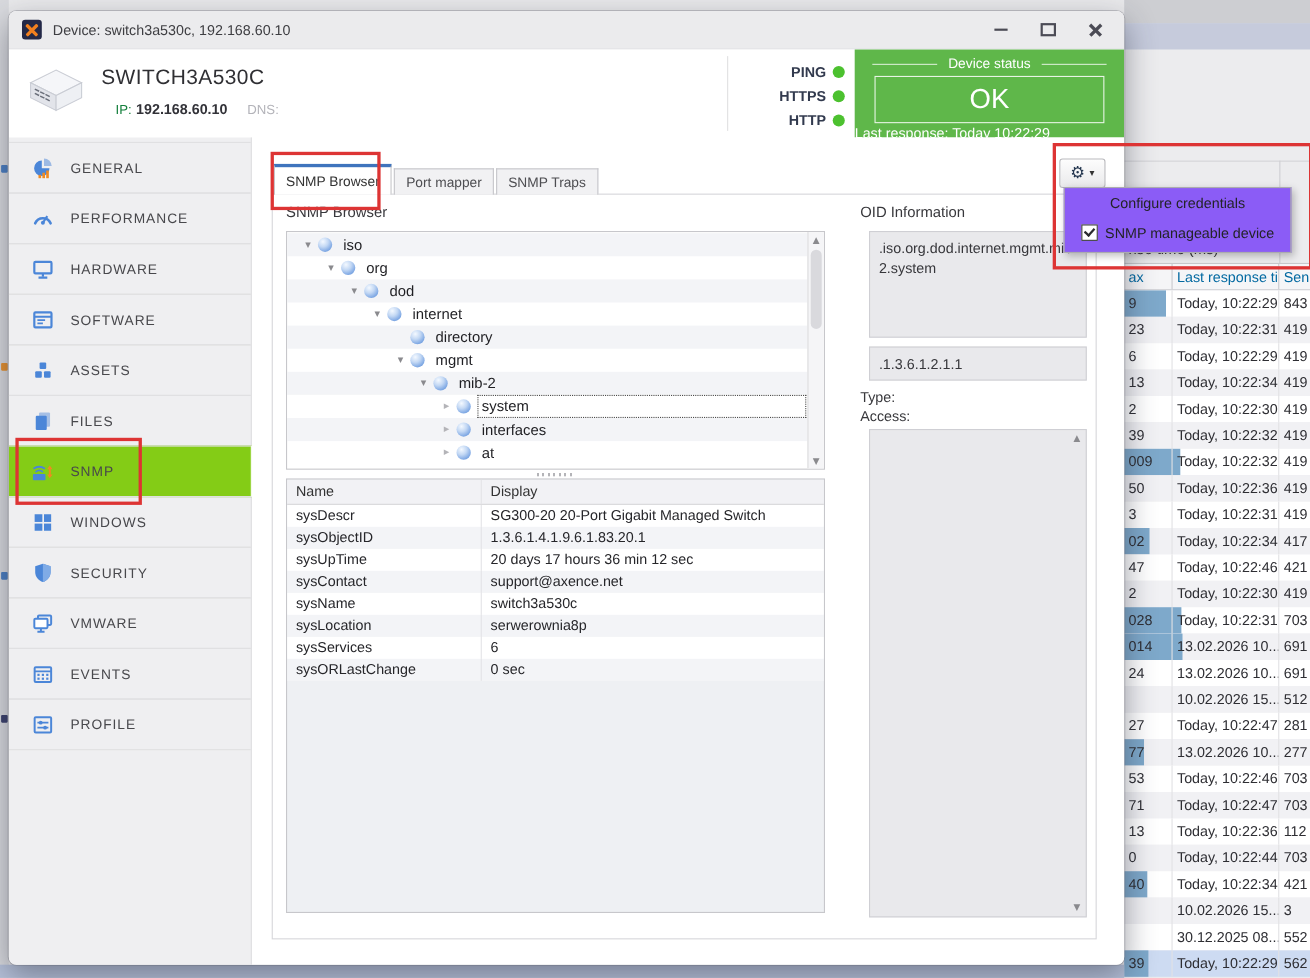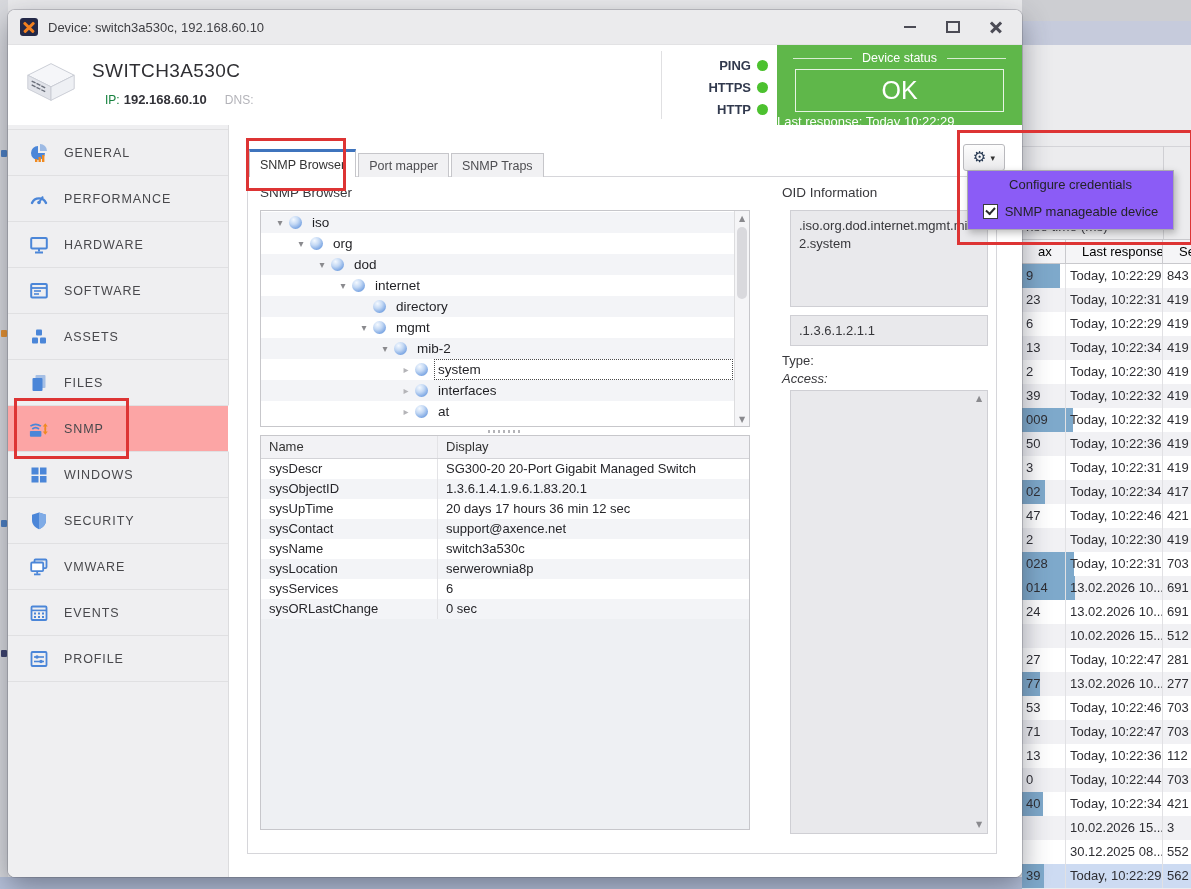"ax" .bg-hcell { color: #000000 -> #0369a1; padding-left: 16px -> 4px }
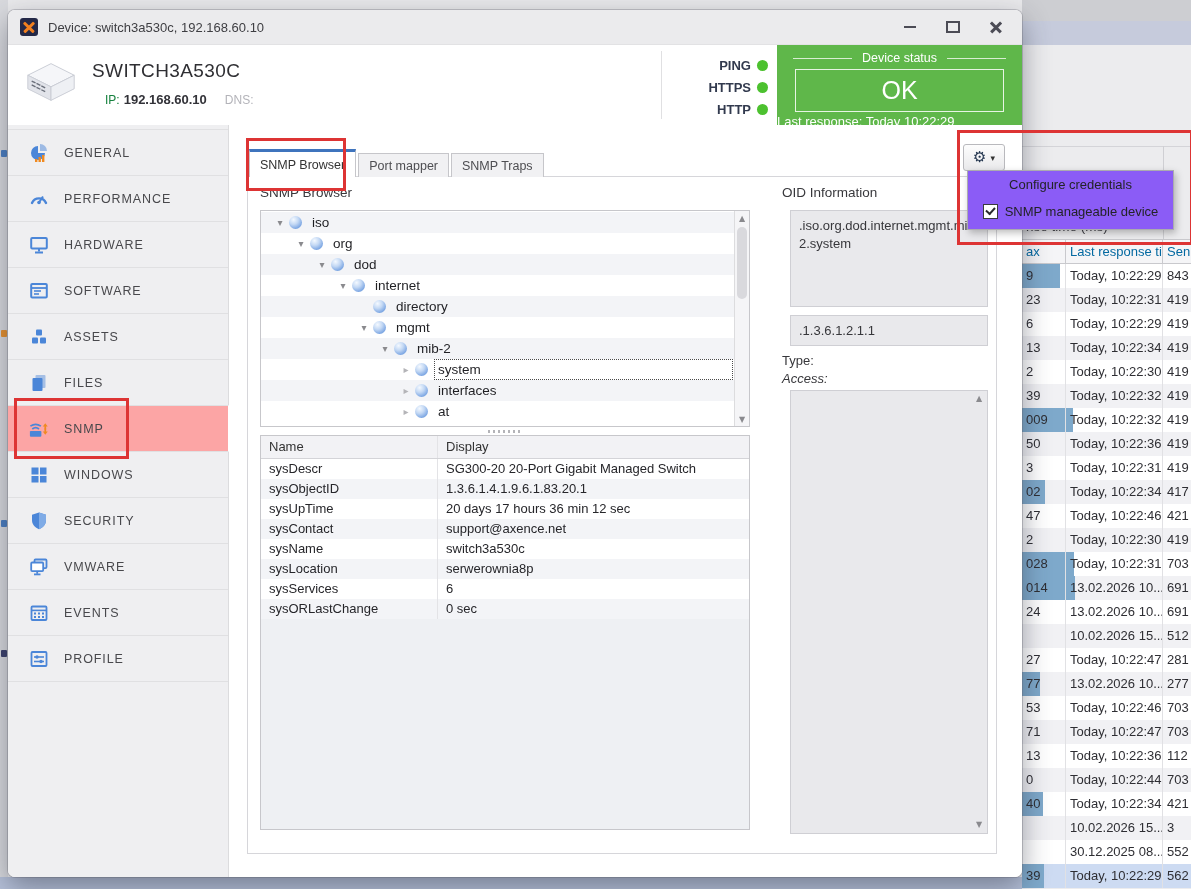"Access:" span.oid-label { font-style: italic -> none }
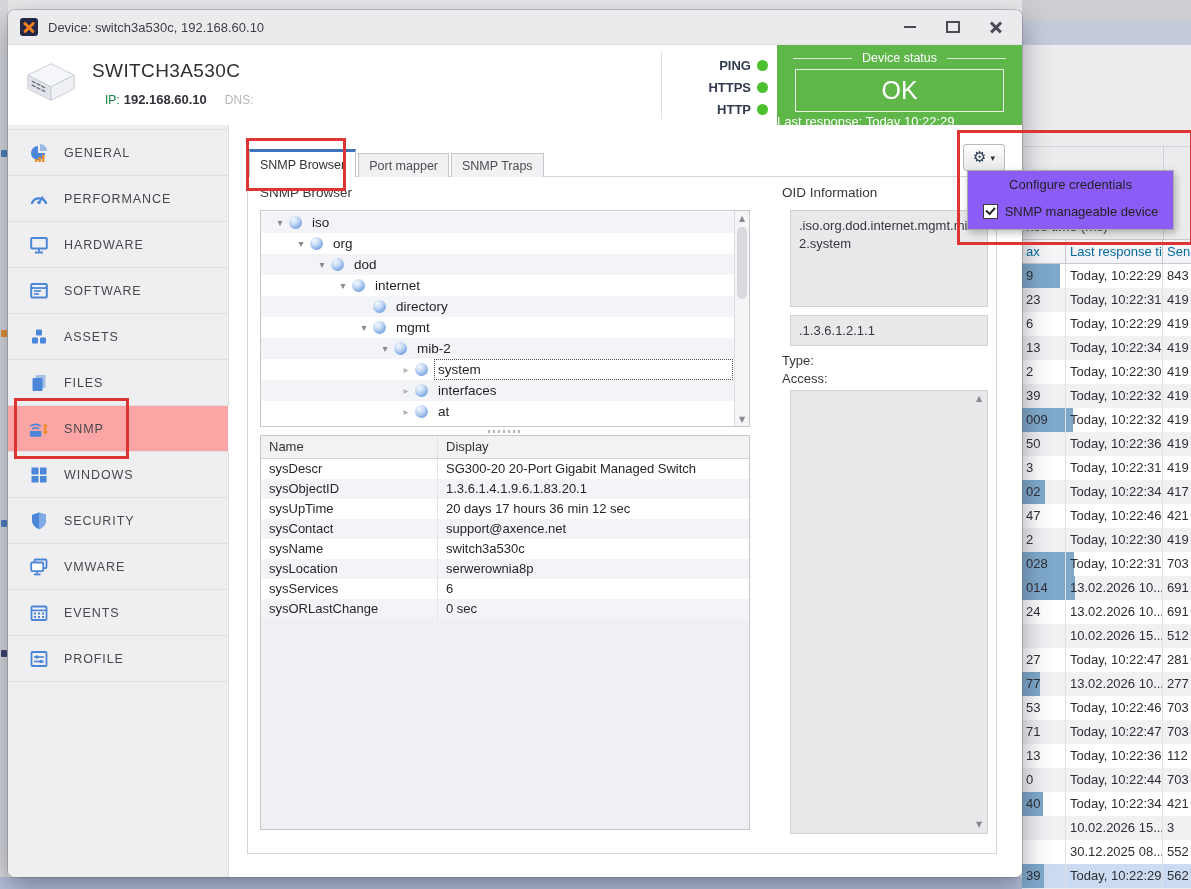"SNMP" .side-item.selected { background: #fca5a5 -> #84cc16 }
